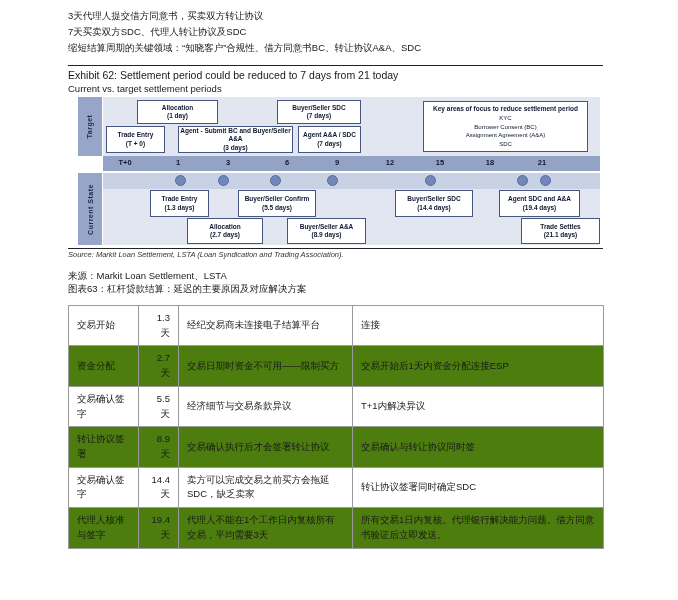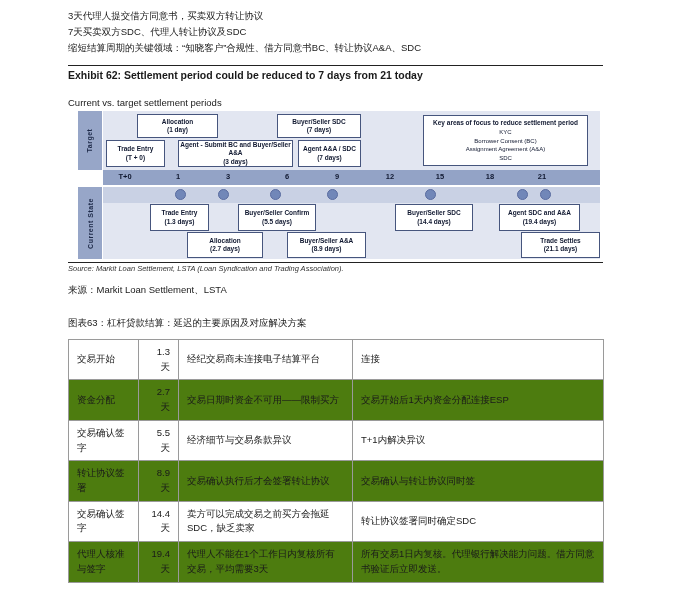"Exhibit 62: Settlement period could" .ex-title { font-weight: bold -> normal }
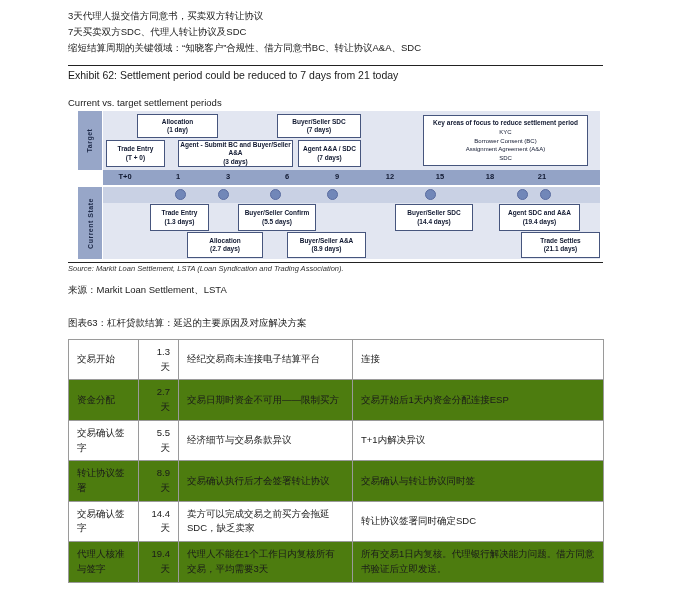"Current vs. target settlement periods" .ex-sub { margin: 16px 0 3px -> 2px 0 3px }
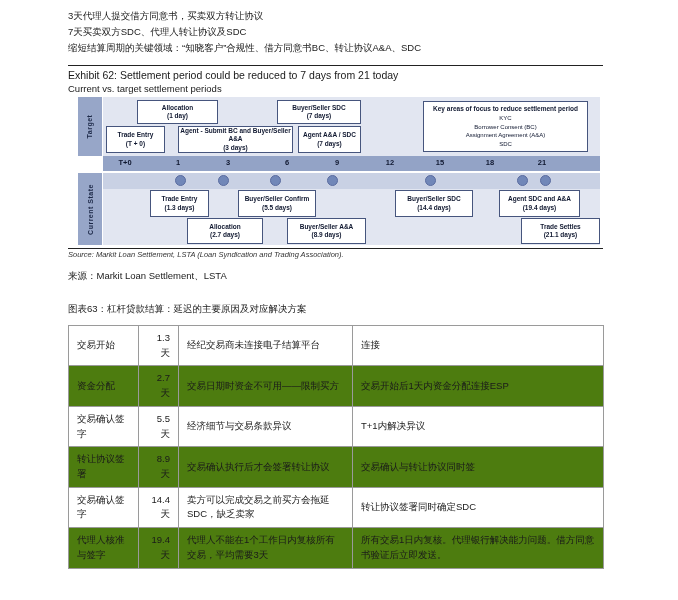"图表63：杠杆贷款结算：延迟的主要原因及对应解决方案" .fig-title { margin-top: 20px -> 0 }
